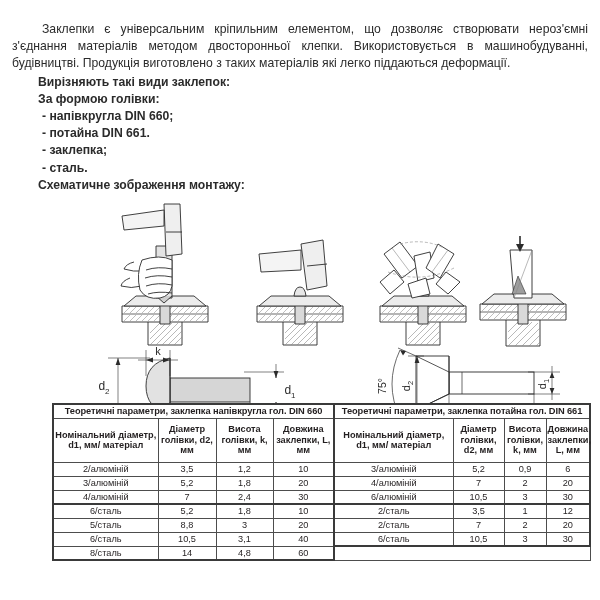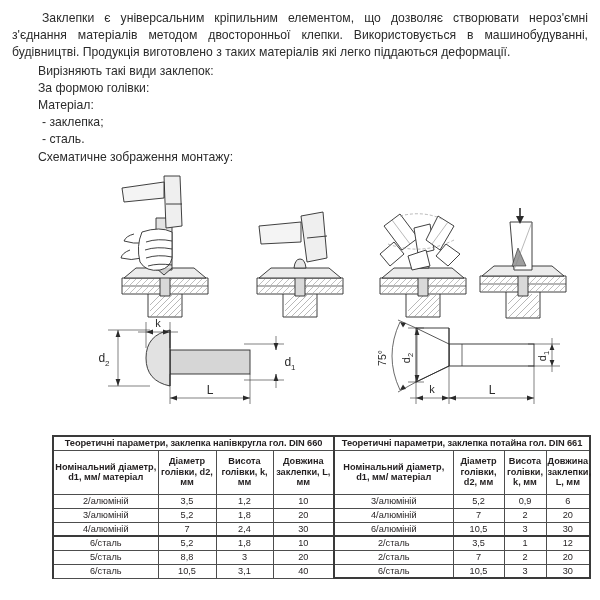"Заклепки є універсальним кріпильним" #doc-body { padding: 10px 12px 0 12px -> 21px 12px 0 12px }
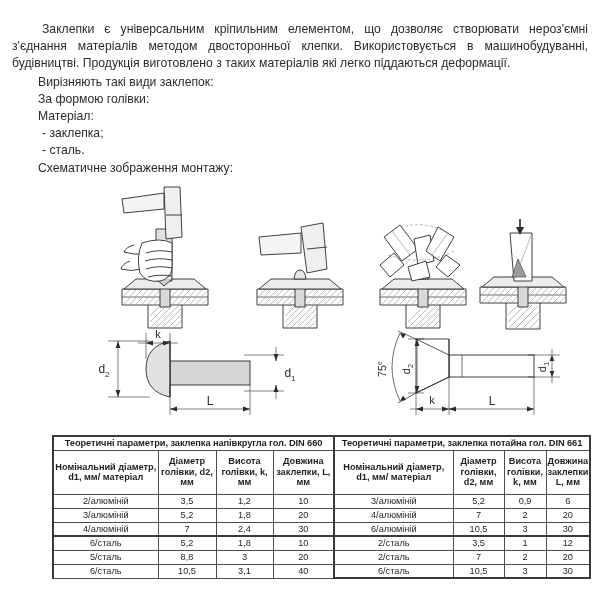"Вирізняють такі види заклепок:" .line { font-weight: none -> bold }
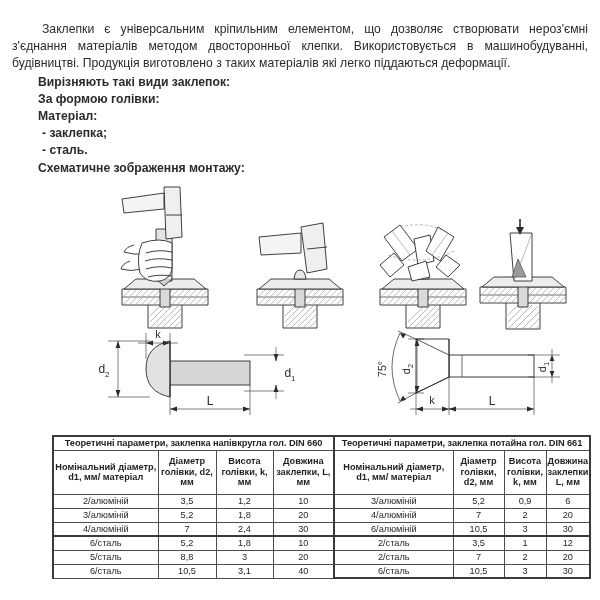"- напівкругла DIN 660;" p.line { html: none -> <p>- напівкругла DIN 660;</p> }
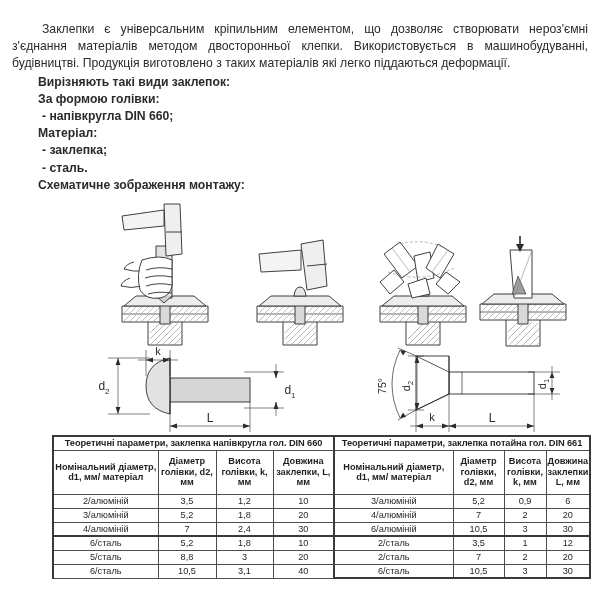"- потайна DIN 661." p.line { html: none -> <p>- потайна DIN 661.</p> }
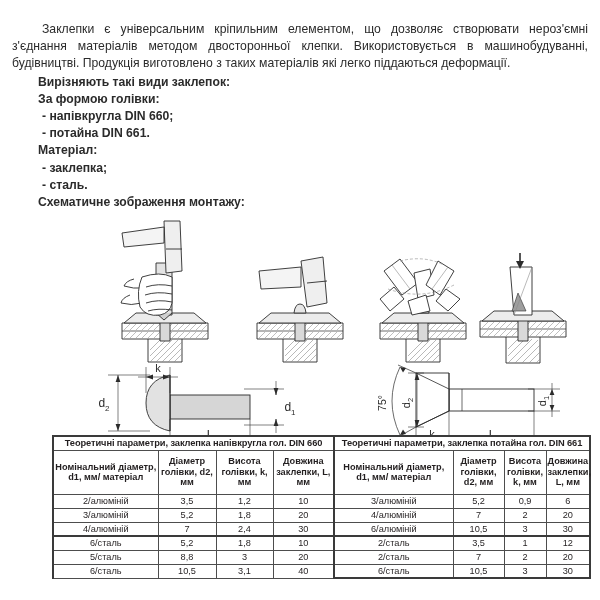"Матеріал:" p.line { html: <p>Матеріал:</p> -> none }
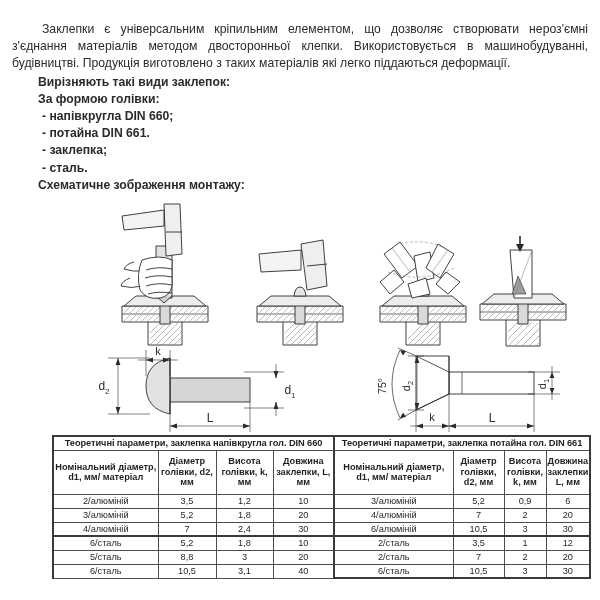"Теоретичні параметри, заклепка" #params-wrap { top: 435px -> 403px }
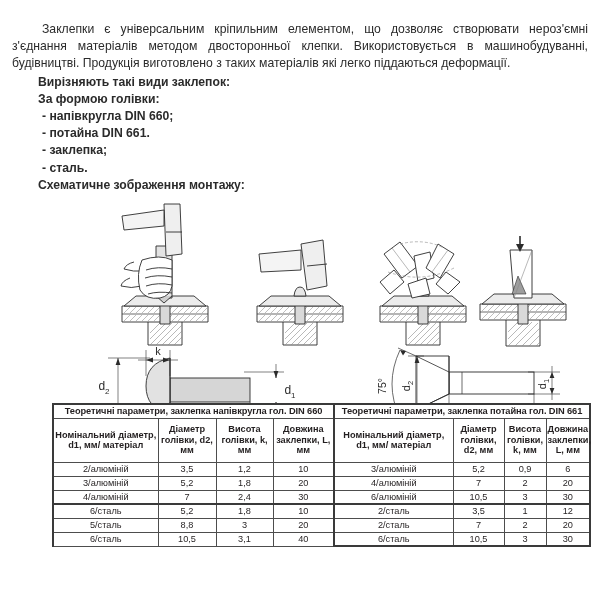"8/сталь" tr { html: none -> <tr> <td>8/сталь</td> <td>14</td> <td>4,8</td> <td>60</td> <td></td> </tr> }
